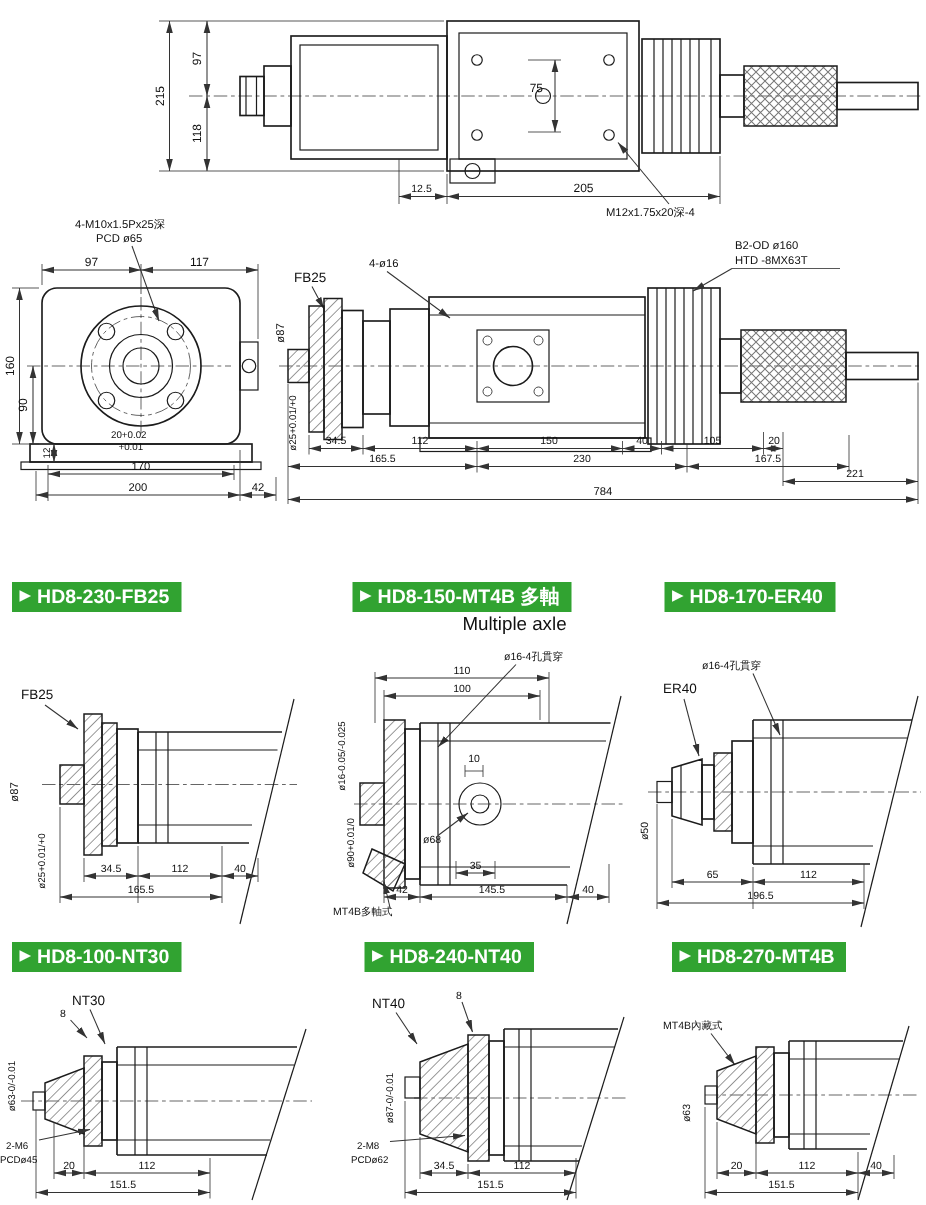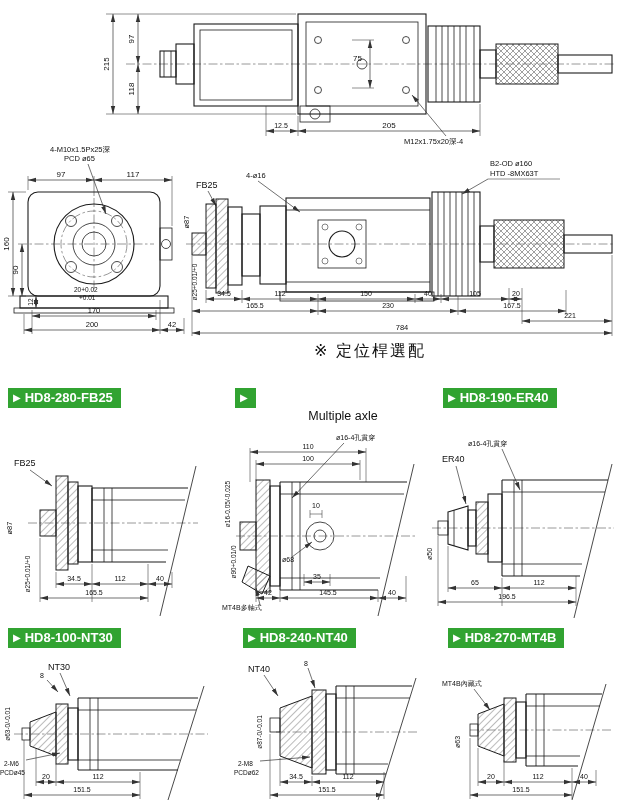"※ 定位桿選配" div.note-cn { html: <div>※ 定位桿選配</div> -> none }
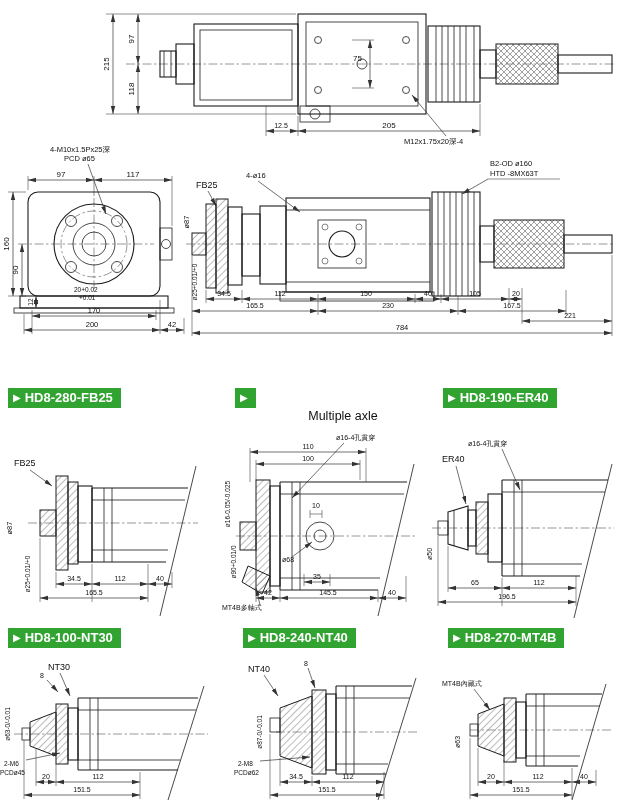"HD8-280-FB25" span { text: HD8-280-FB25 -> HD8-230-FB25 }
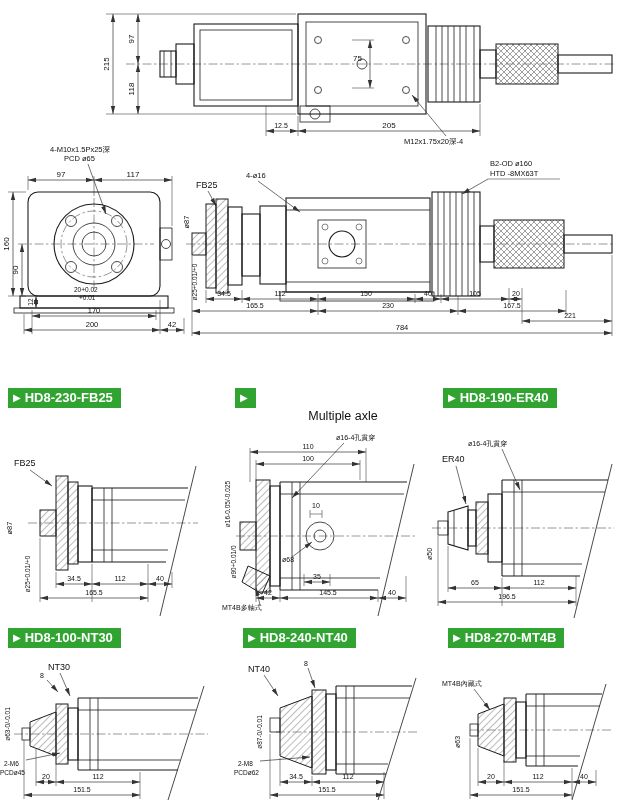"HD8-150-MT4B 多軸" span { html: none -> <span>HD8-150-MT4B 多軸</span> }
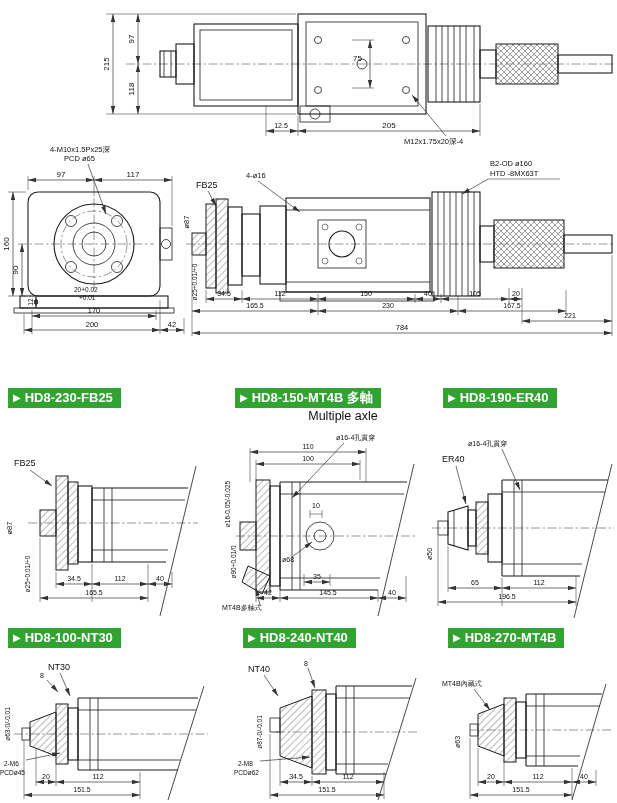"HD8-190-ER40" span { text: HD8-190-ER40 -> HD8-170-ER40 }
